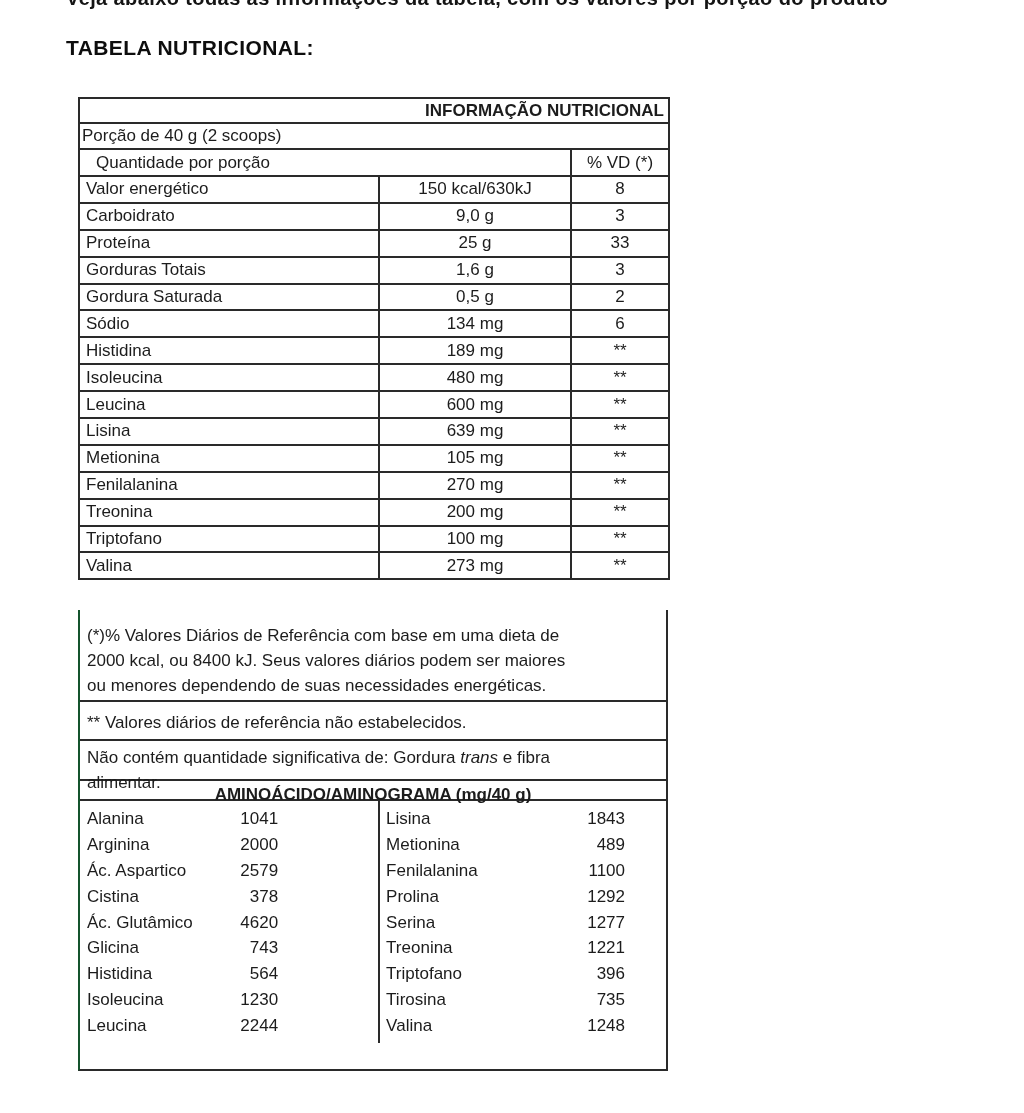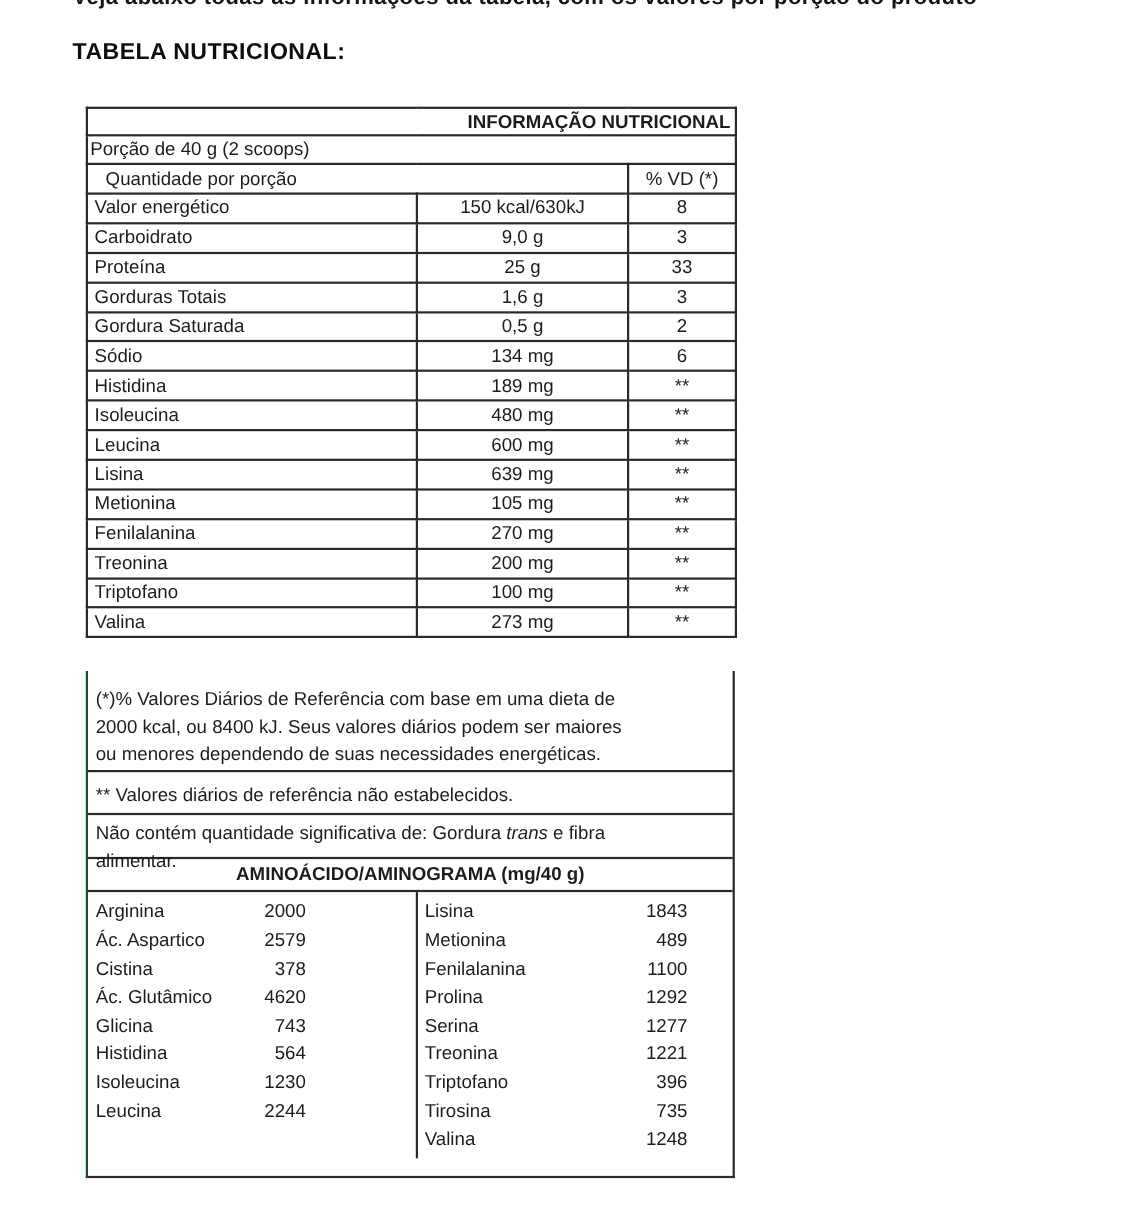"AMINOÁCIDO/AMINOGRAMA (mg/40 g)" .amino-title { height: 30px -> 20px }
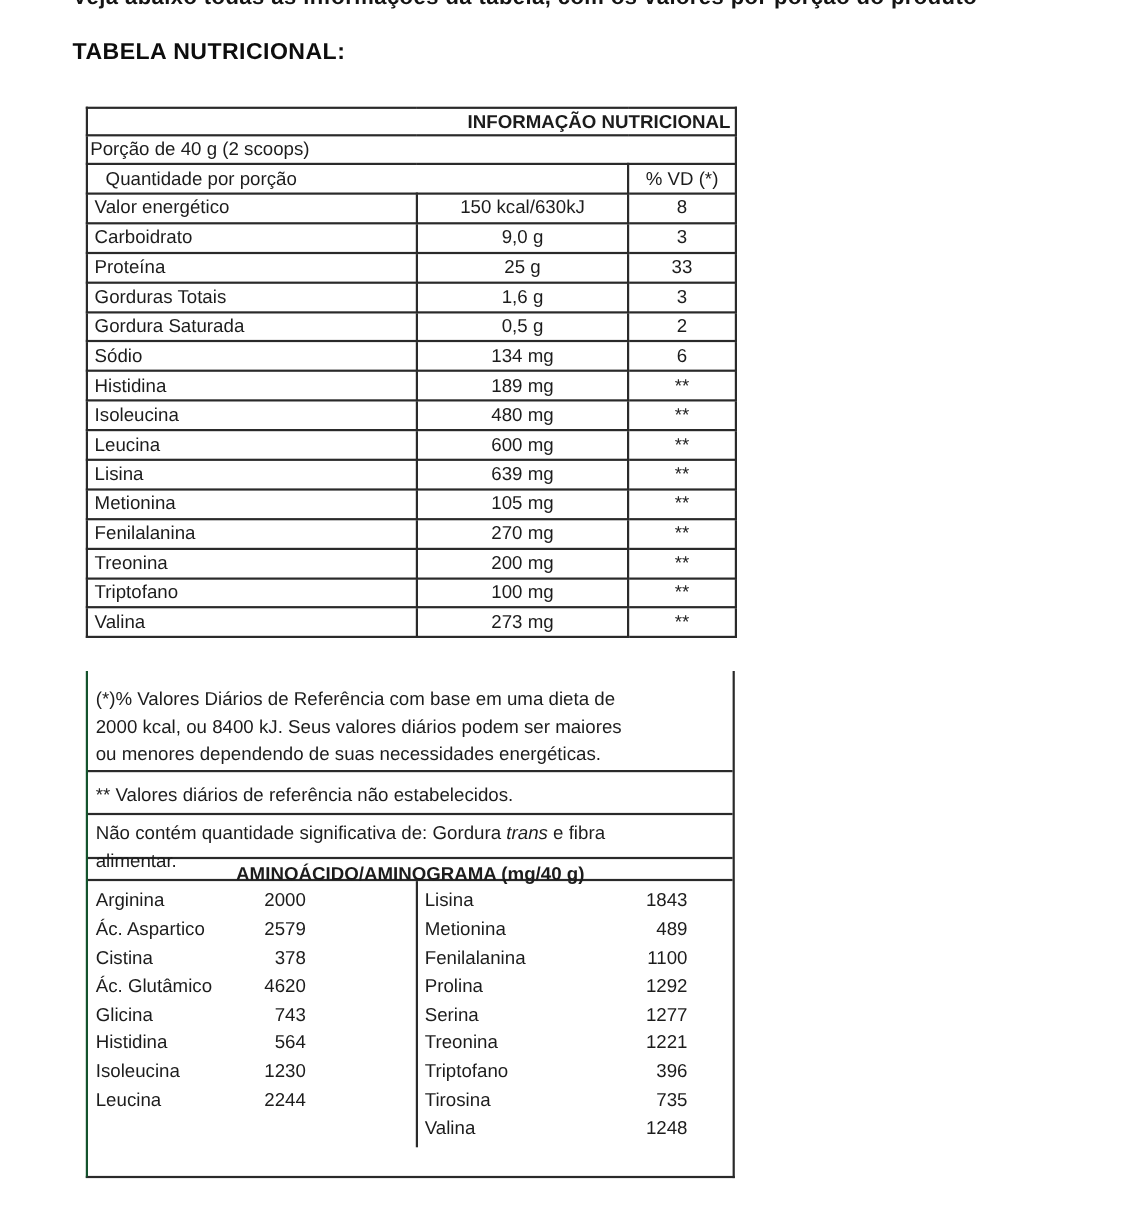"Alanina" div.amino-row { html: none -> <div> <span>Alanina</span> <span>1041</span> </div> }
